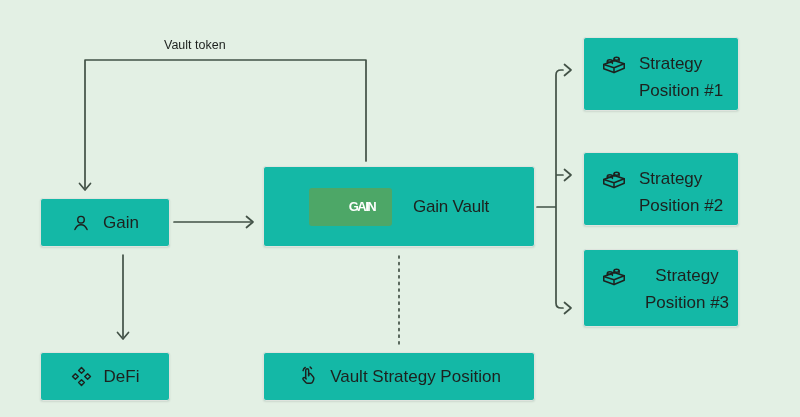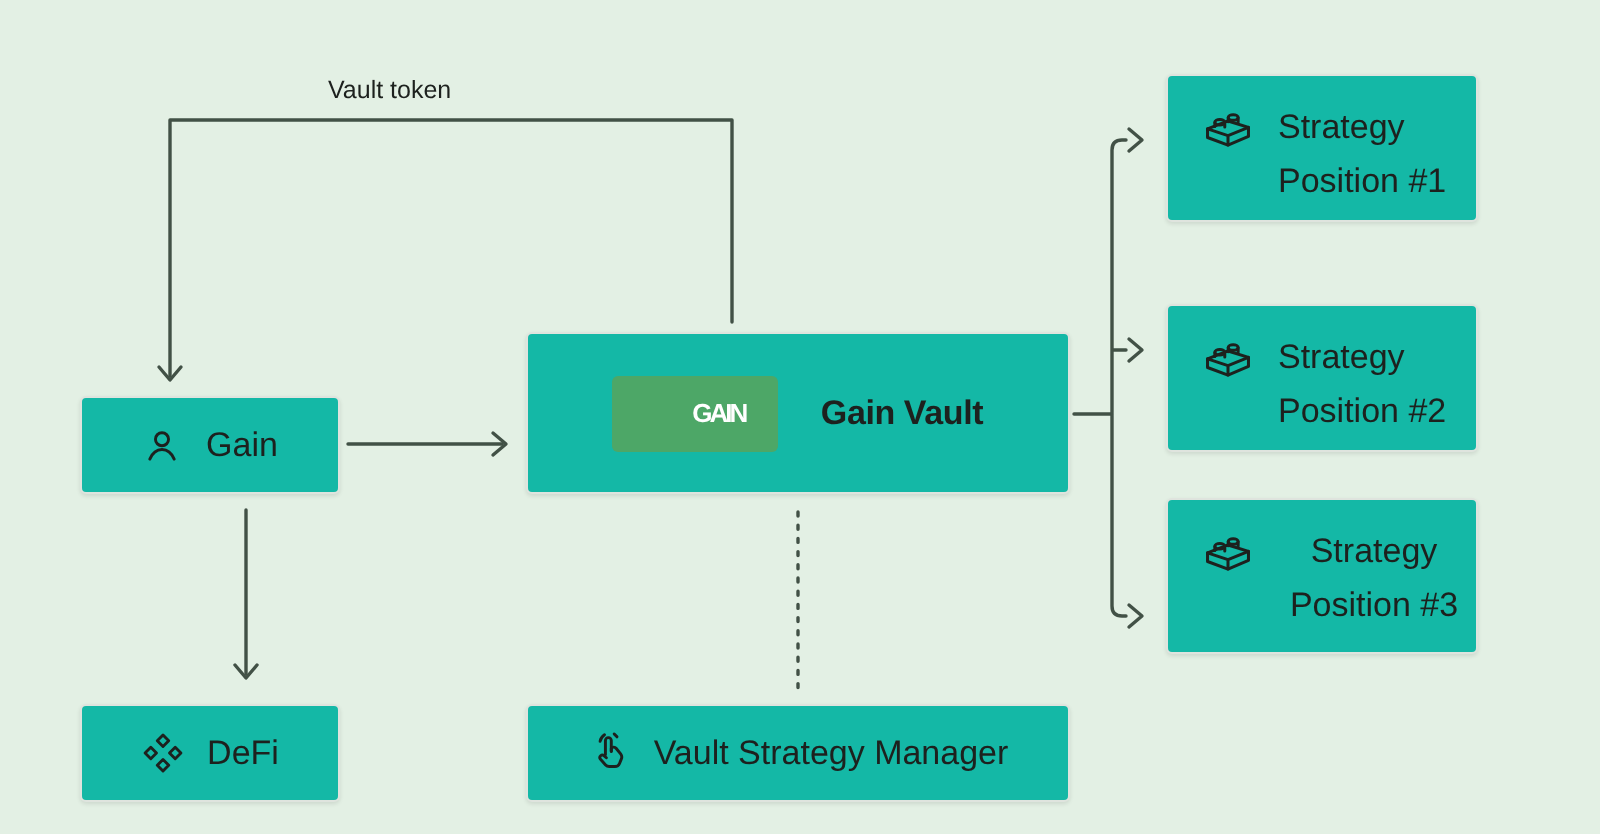"Gain Vault" .vault-title { font-weight: 700 -> 400 }
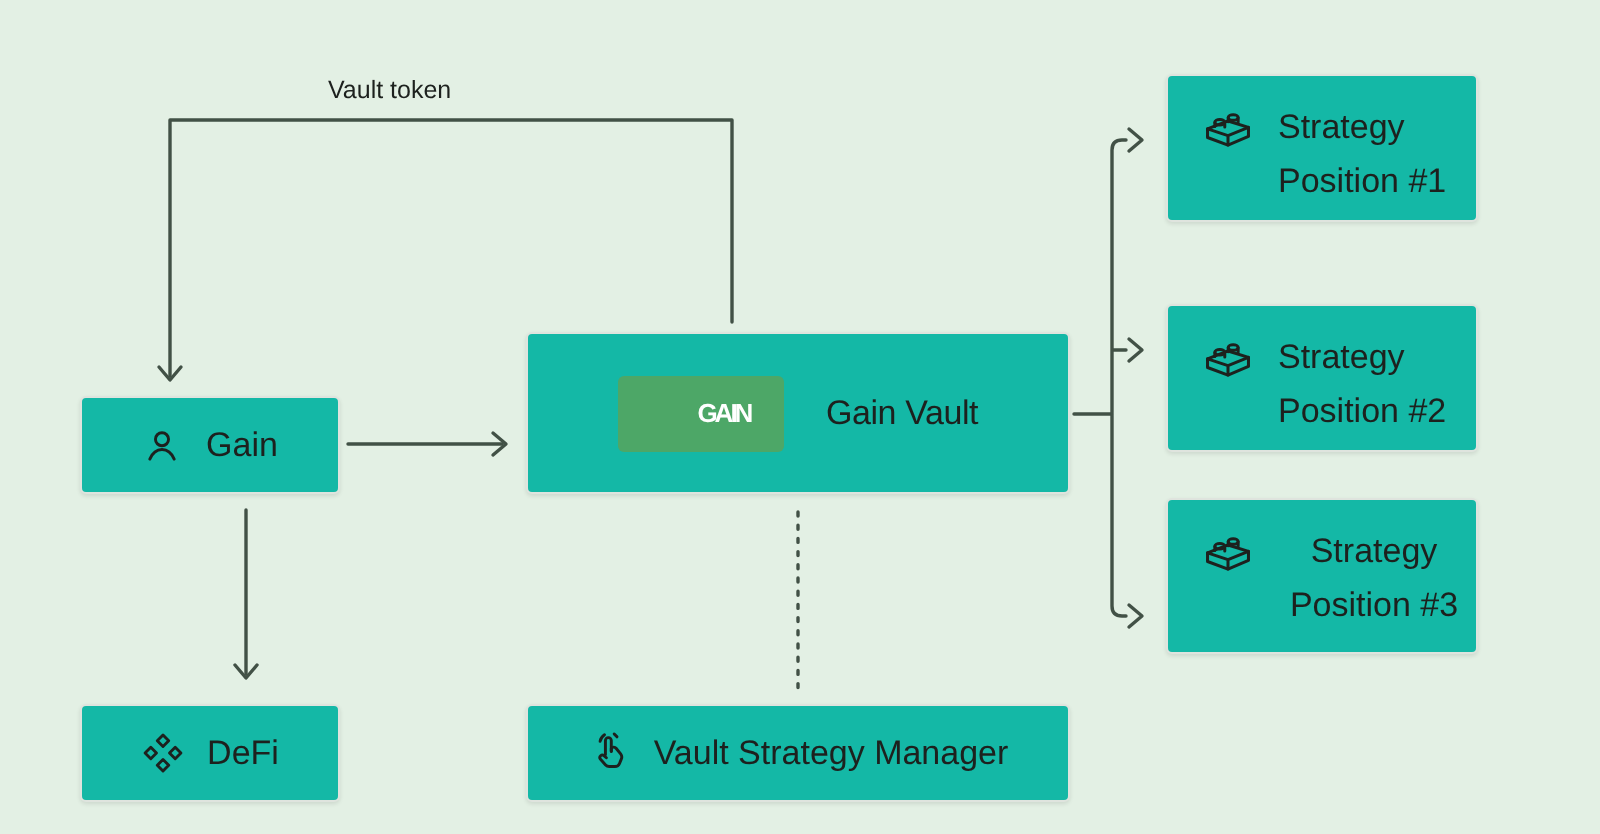"Vault Strategy Manager" span.txt { text: Manager -> Position }
